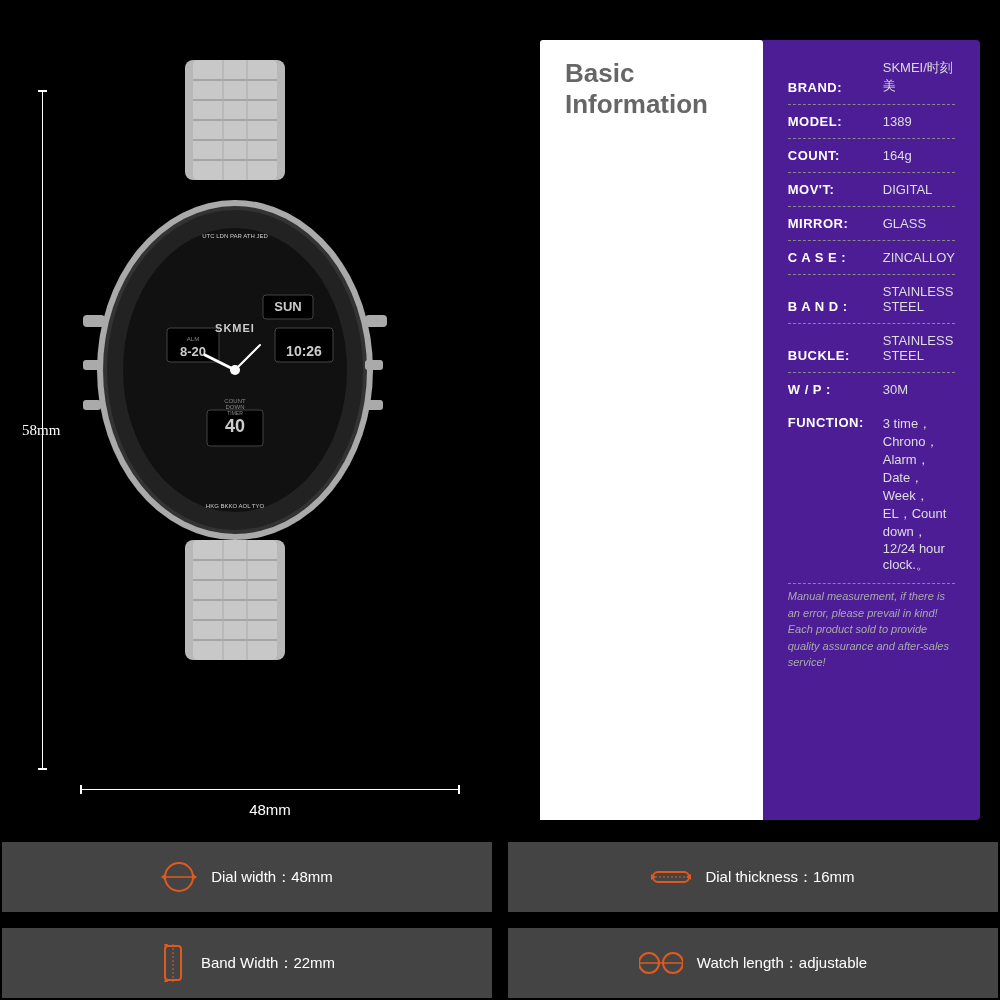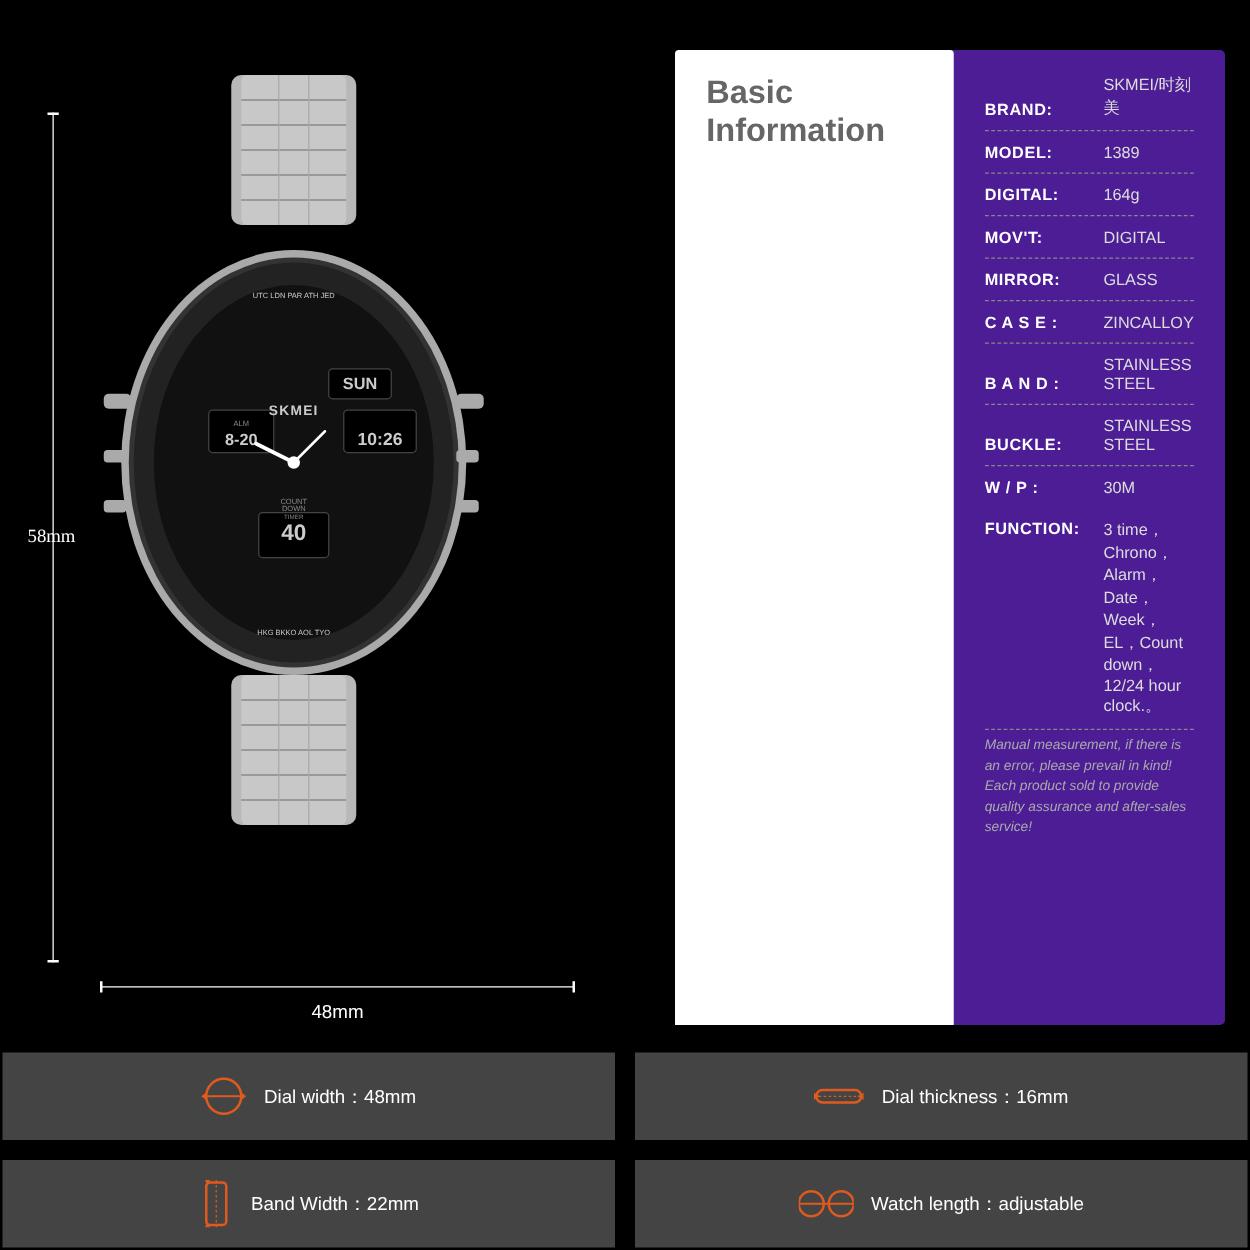"DIGITAL:" span.info-label { text: DIGITAL -> COUNT }
